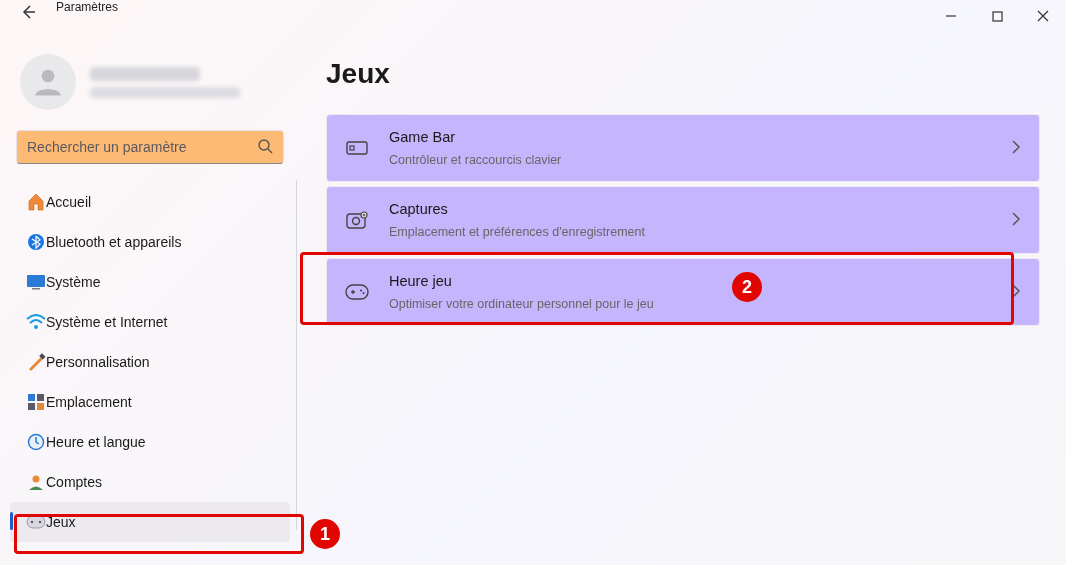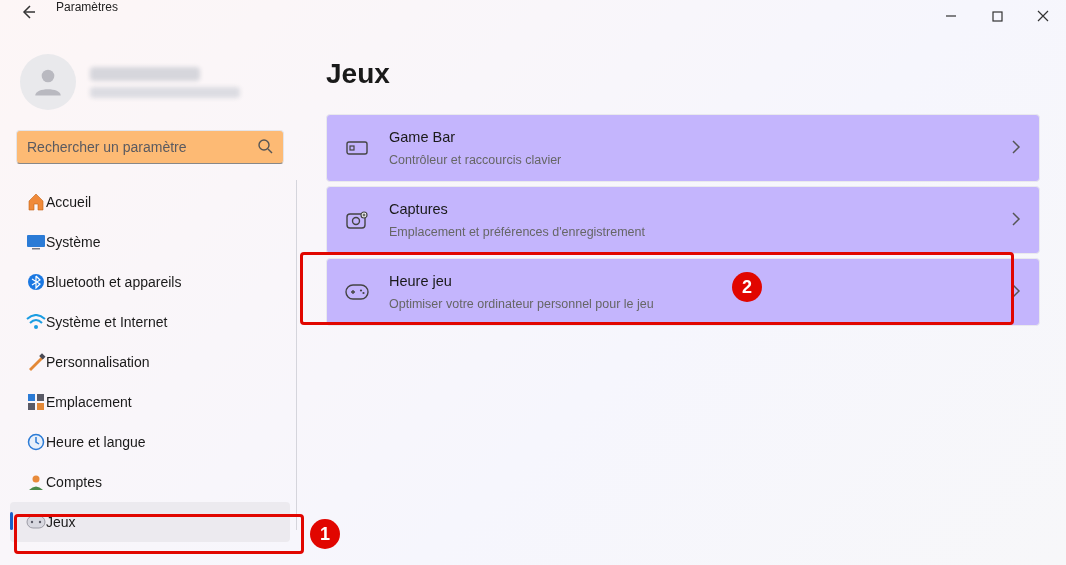"Système" div.nav-item { order: before "Bluetooth et appareils" -> after "Bluetooth et appareils" }
